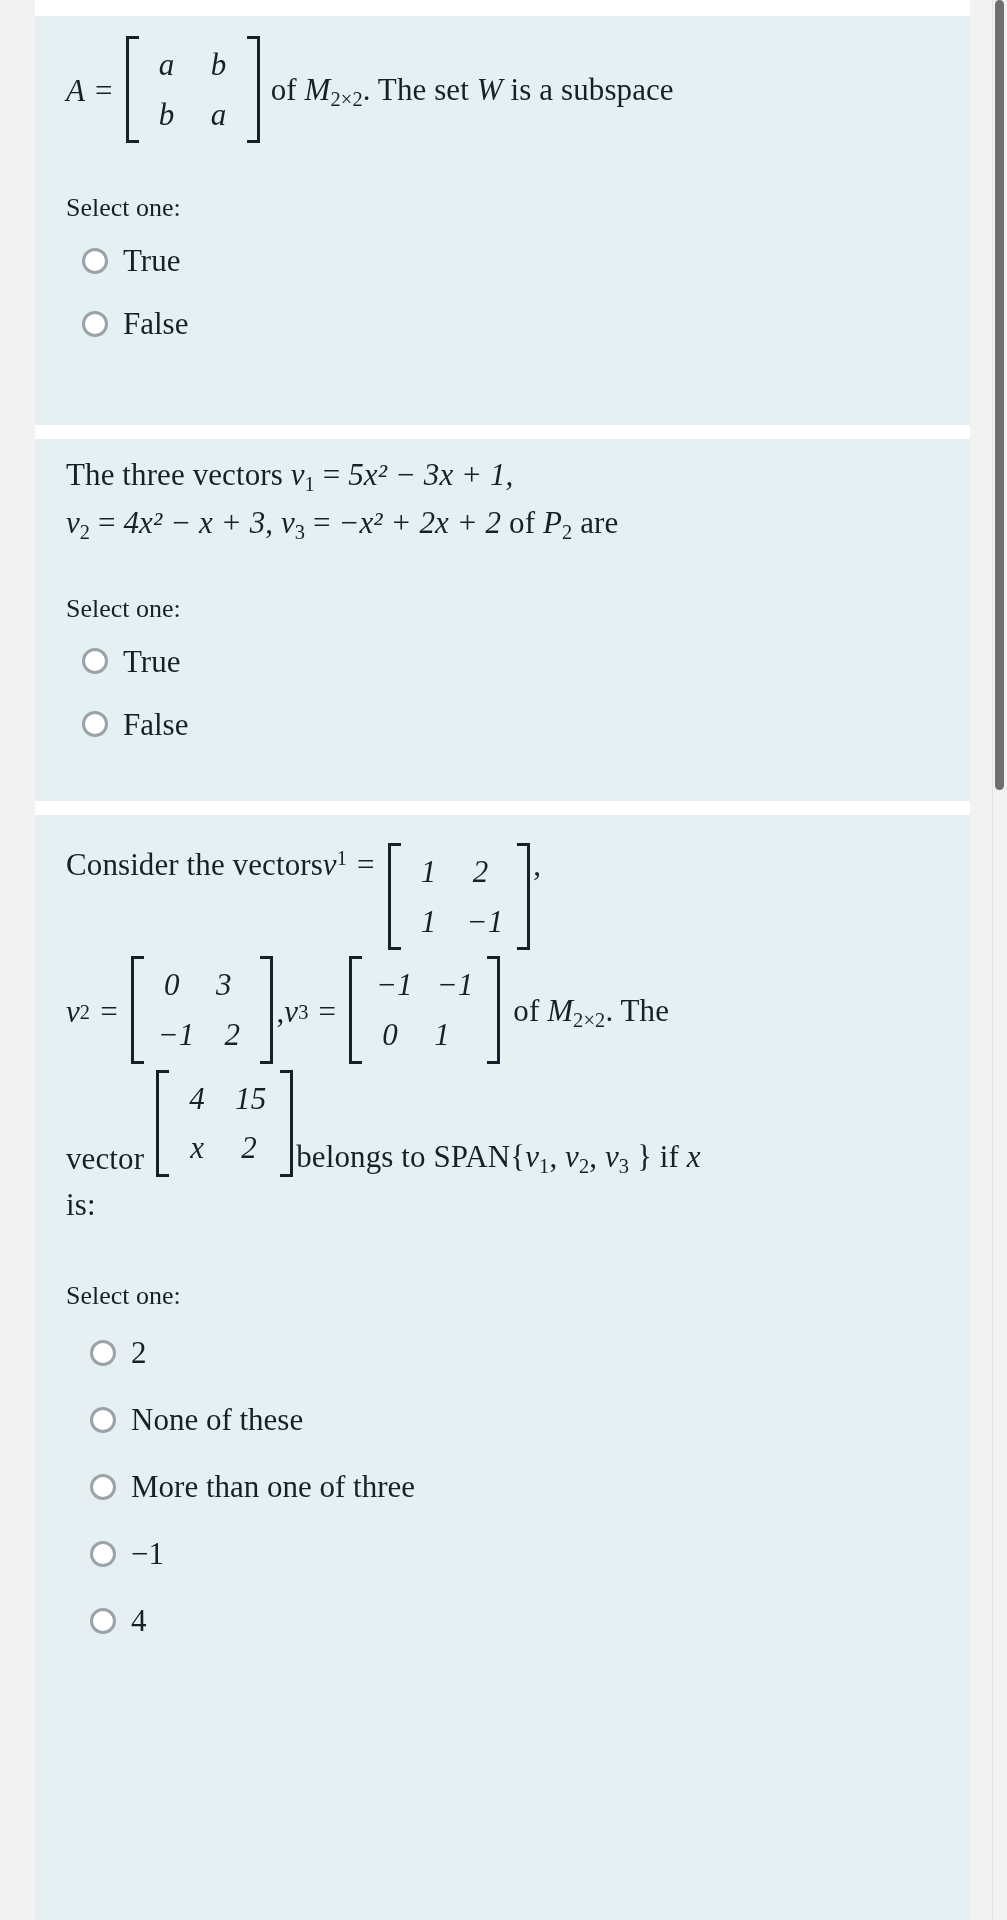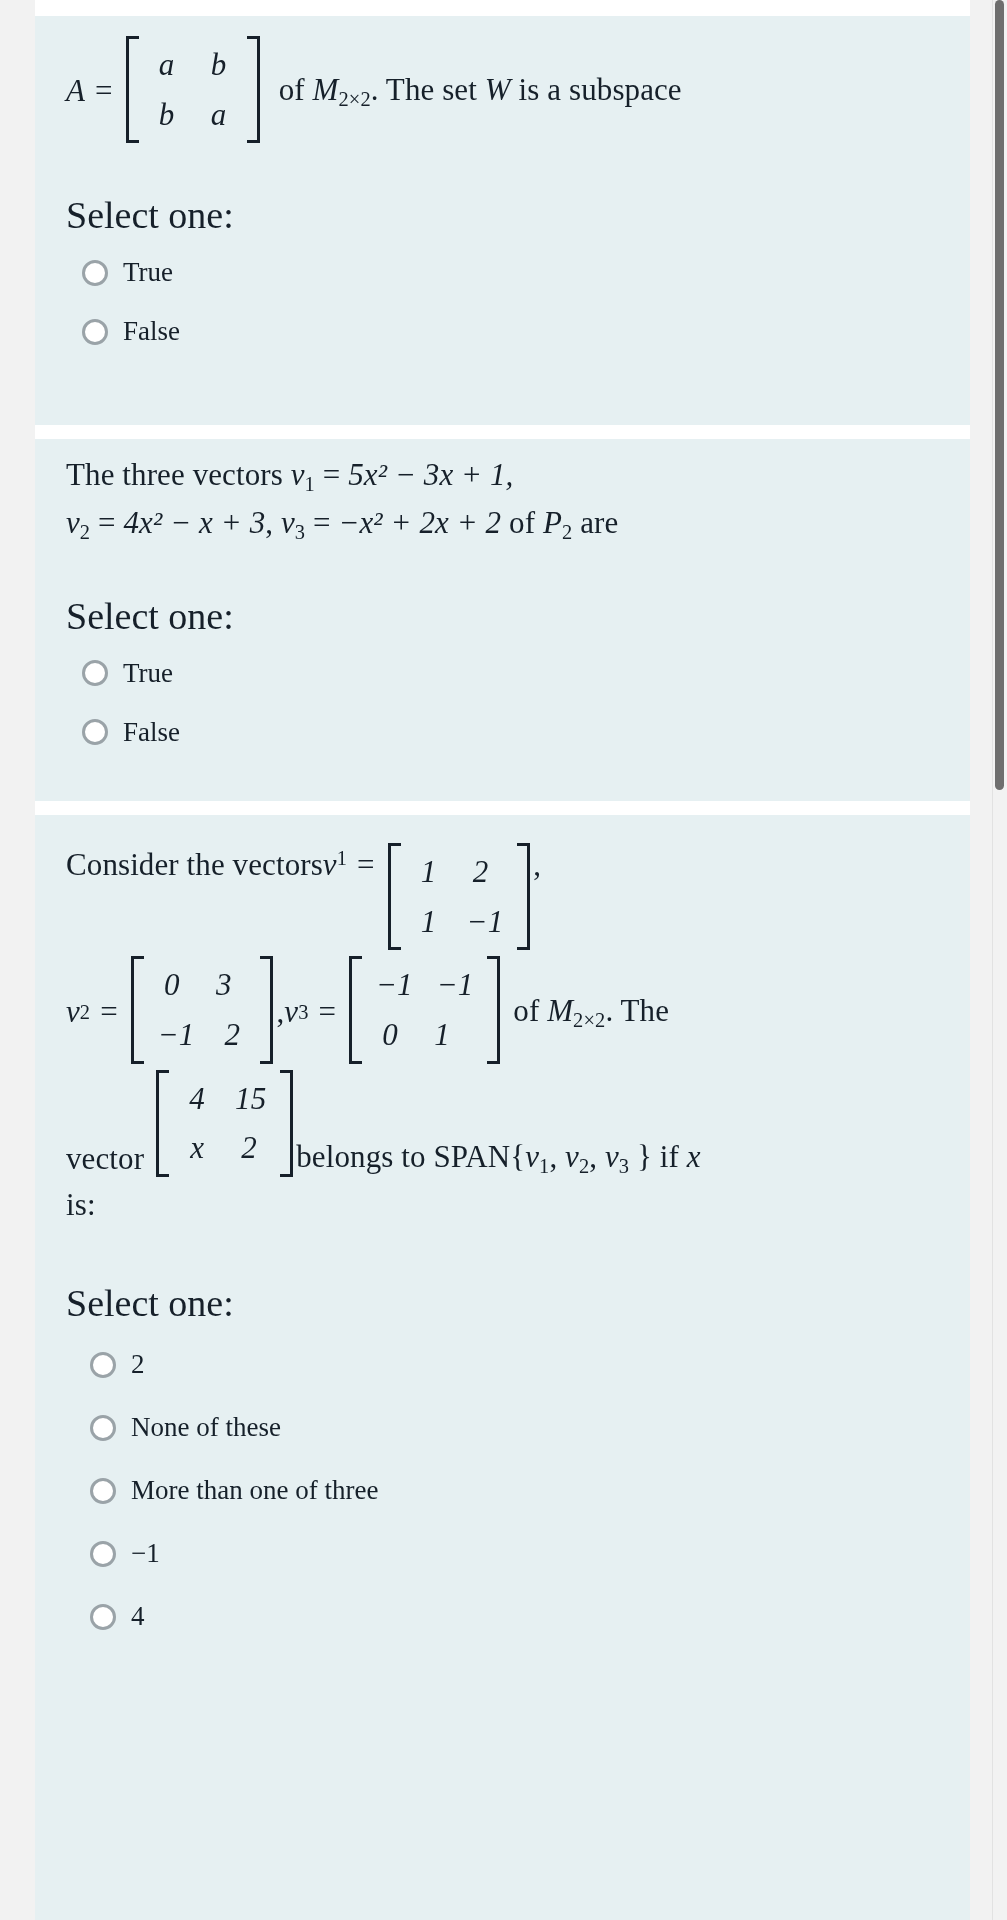"of M2×2. The set W" span.nbr { margin-left: 16px -> 8px }
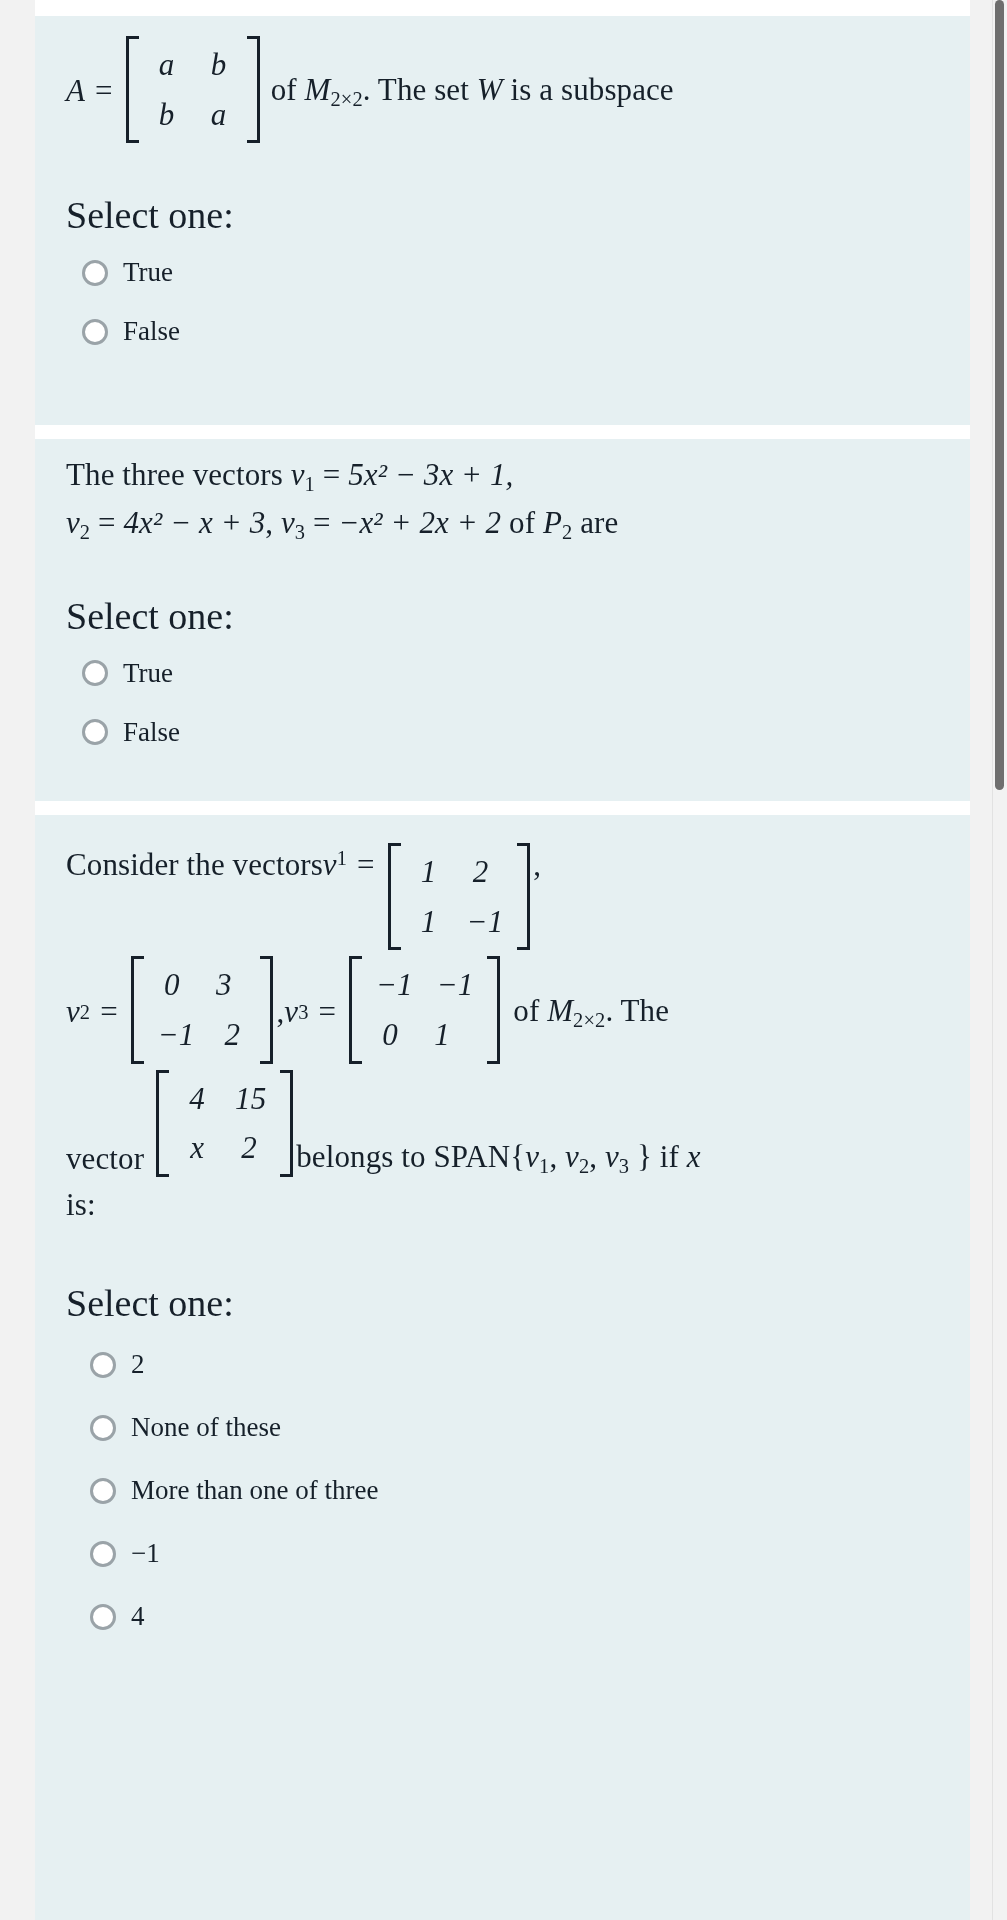"Select one:" .selectone { font-size: 38px -> 26px }
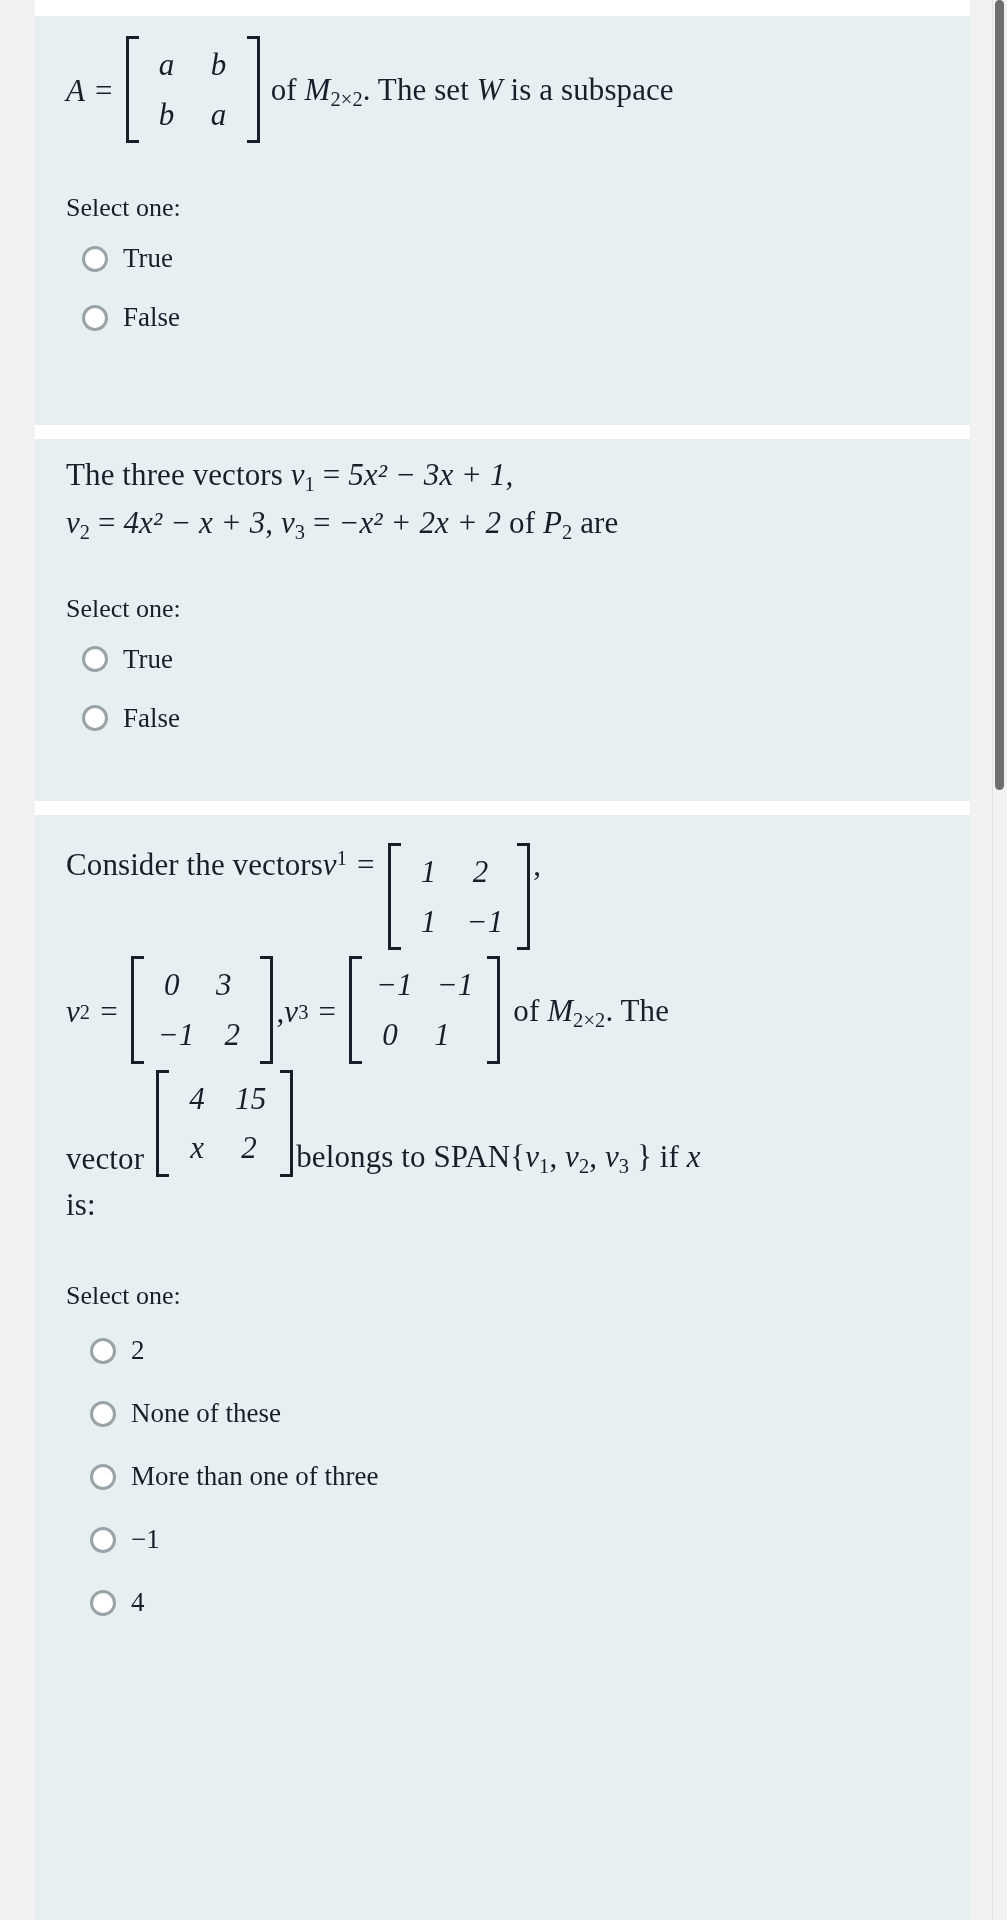"True" .optlabel { font-size: 27px -> 31px }
